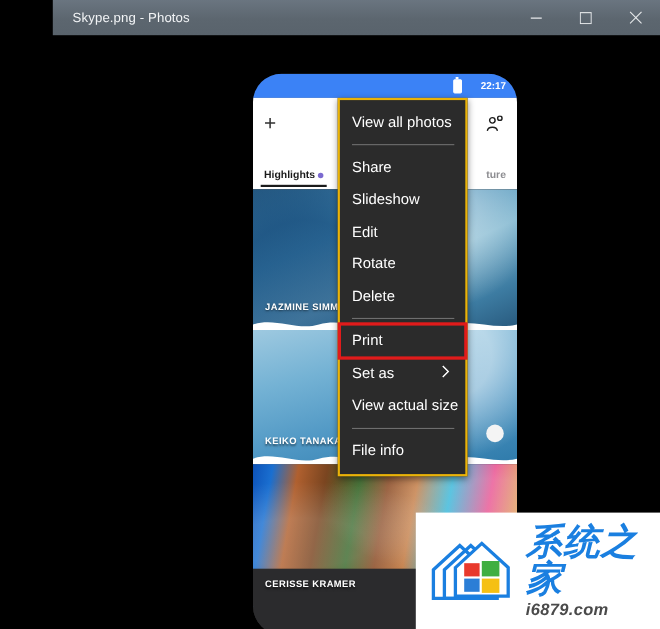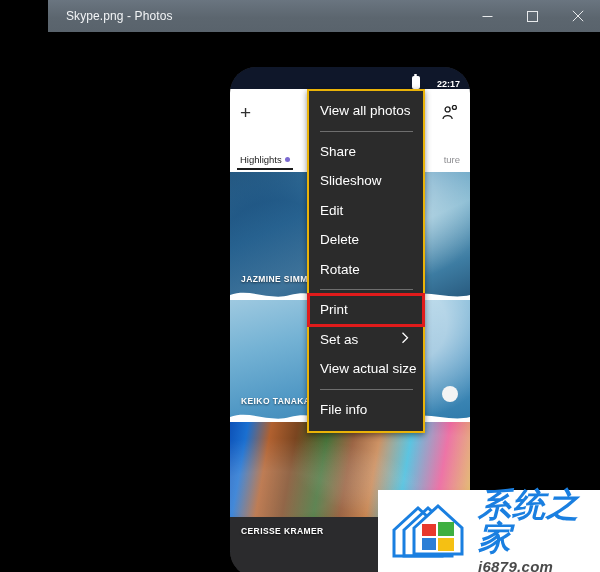"22:17" .phone-statusbar { align-items: flex-end -> center; background: #0f172a -> #3b82f6 }
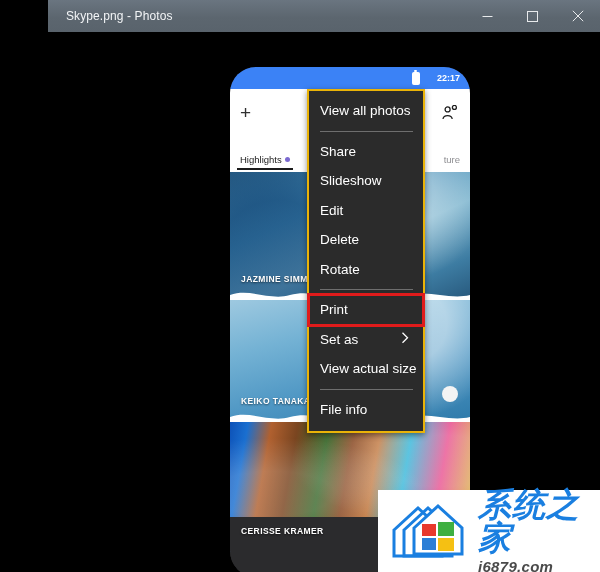"Highlights" .tab { font-weight: normal -> bold }
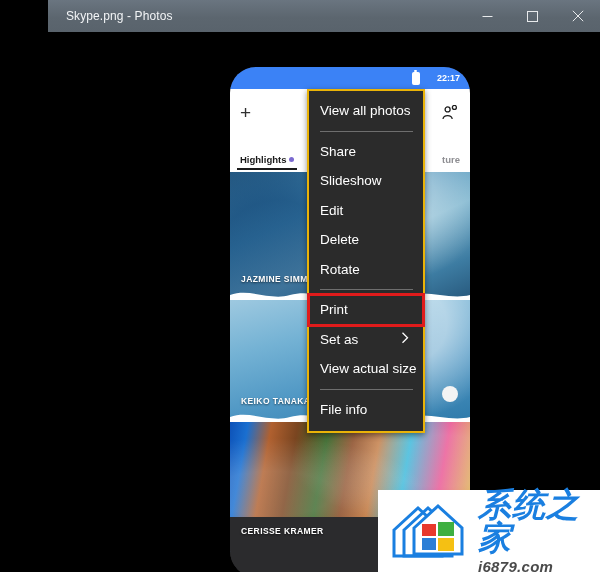"Delete" div.ctx-item { order: before "Rotate" -> after "Rotate" }
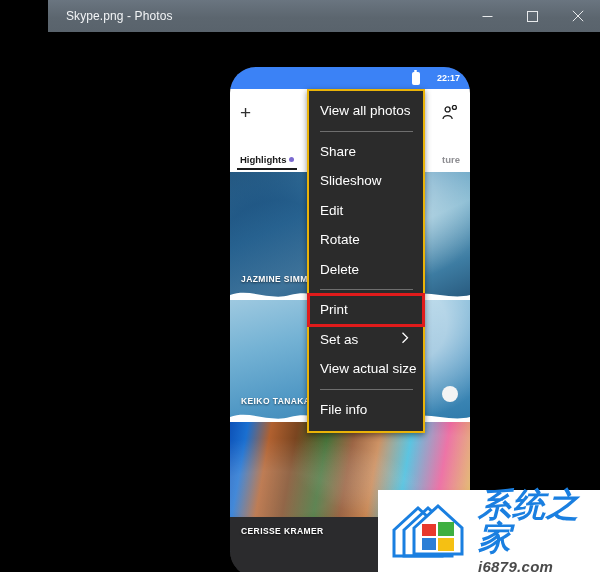"系统之家" .watermark { height: 82px -> 106px }
